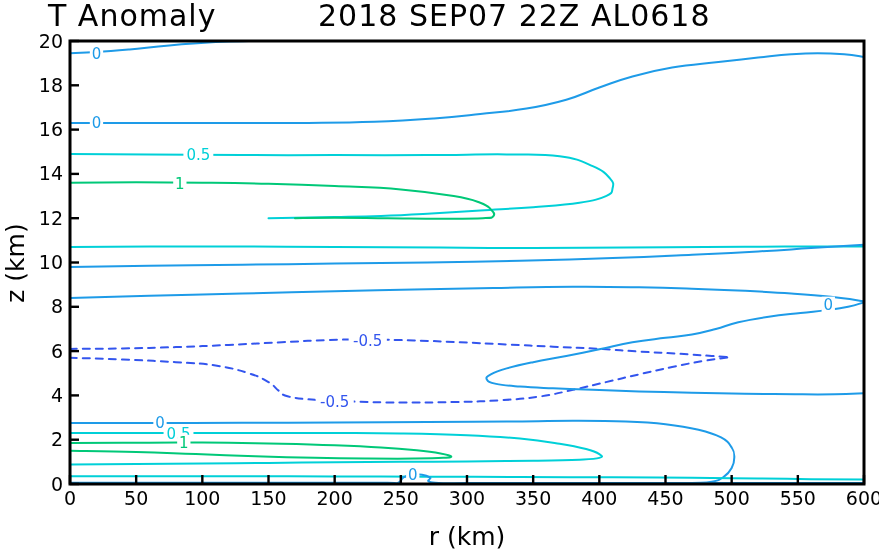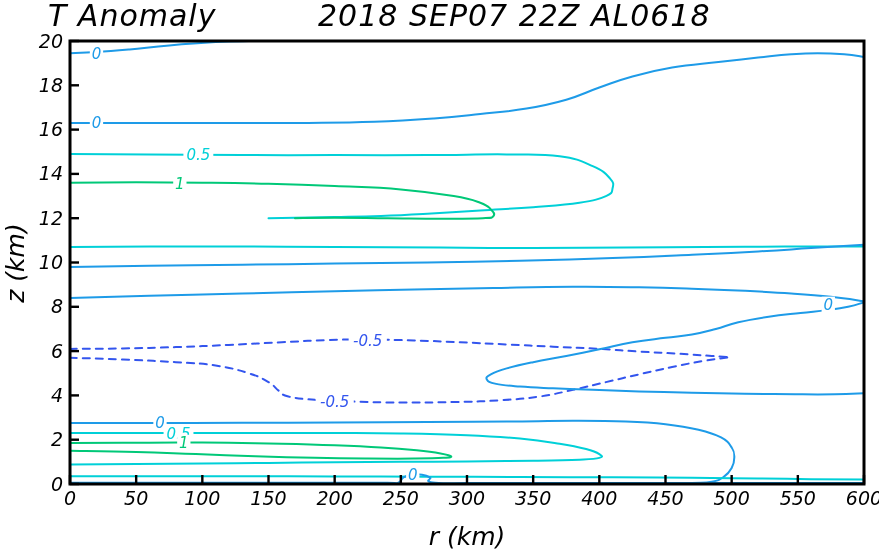"T Anomaly" #figure { font-style: italic -> none }
